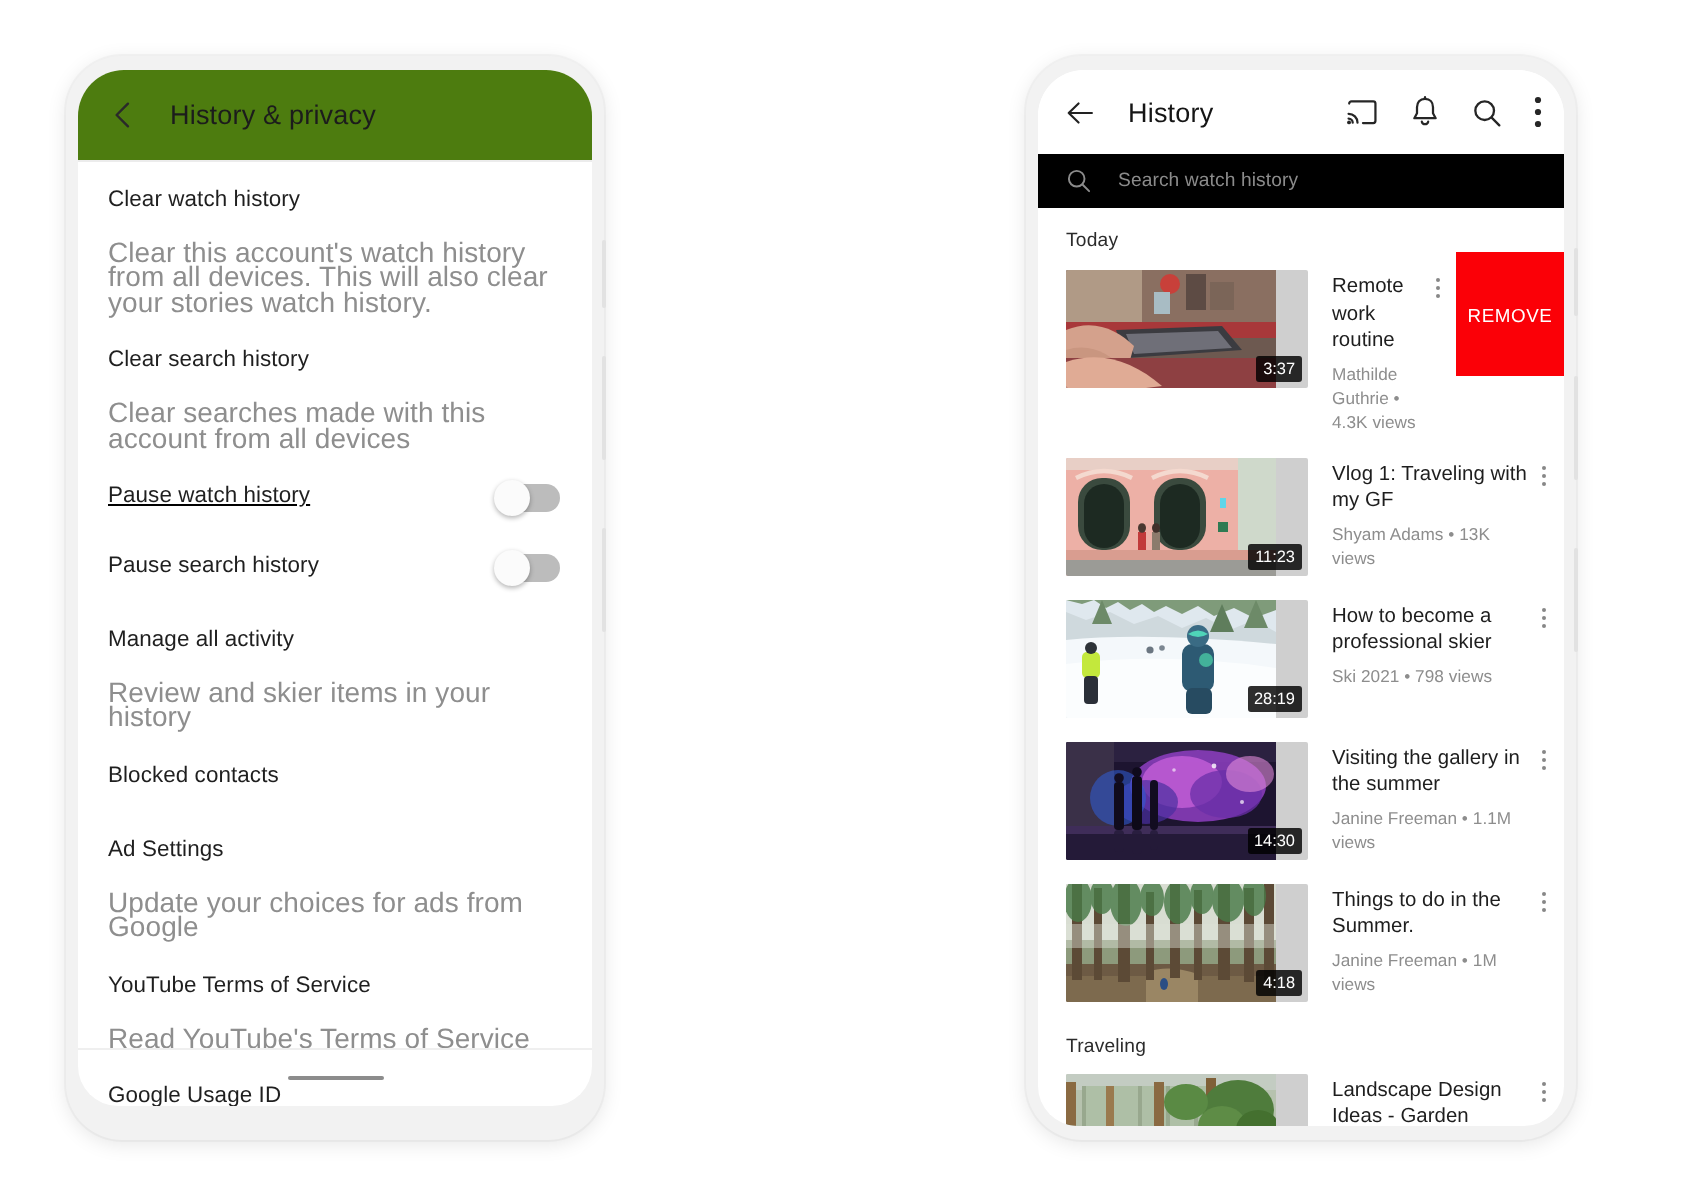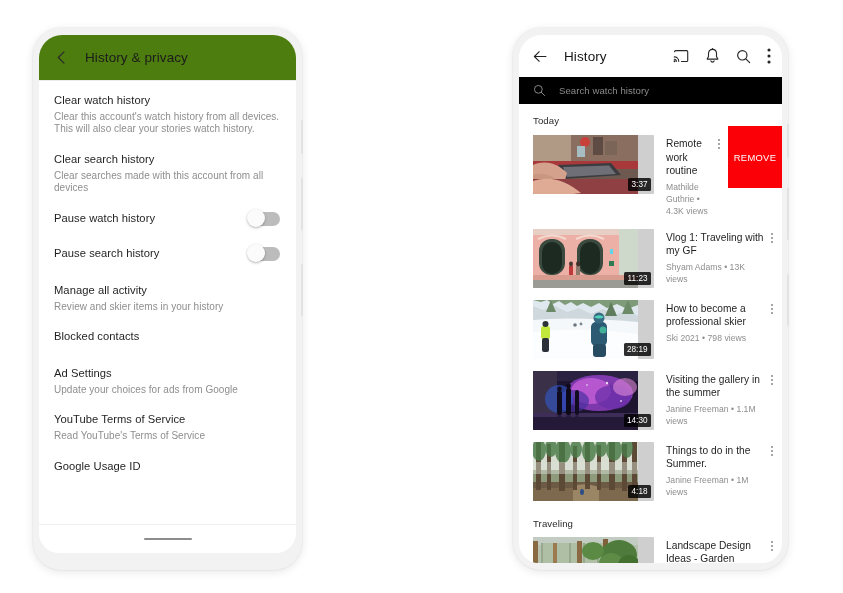"Clear this account's watch history" .setting-sub { font-size: 10px -> 14px; margin-top: 3px -> 12px }
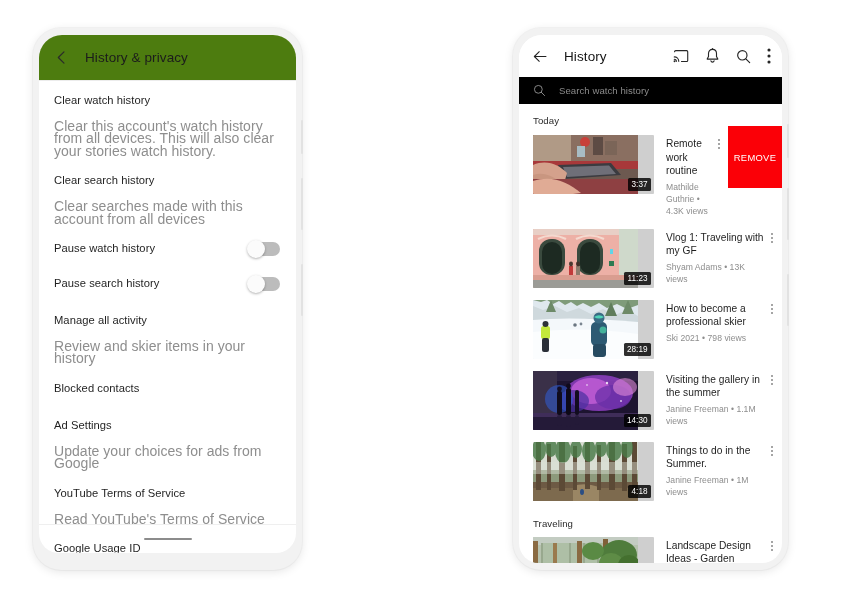"Pause watch history" div.setting-row { text-decoration: none -> underline }
